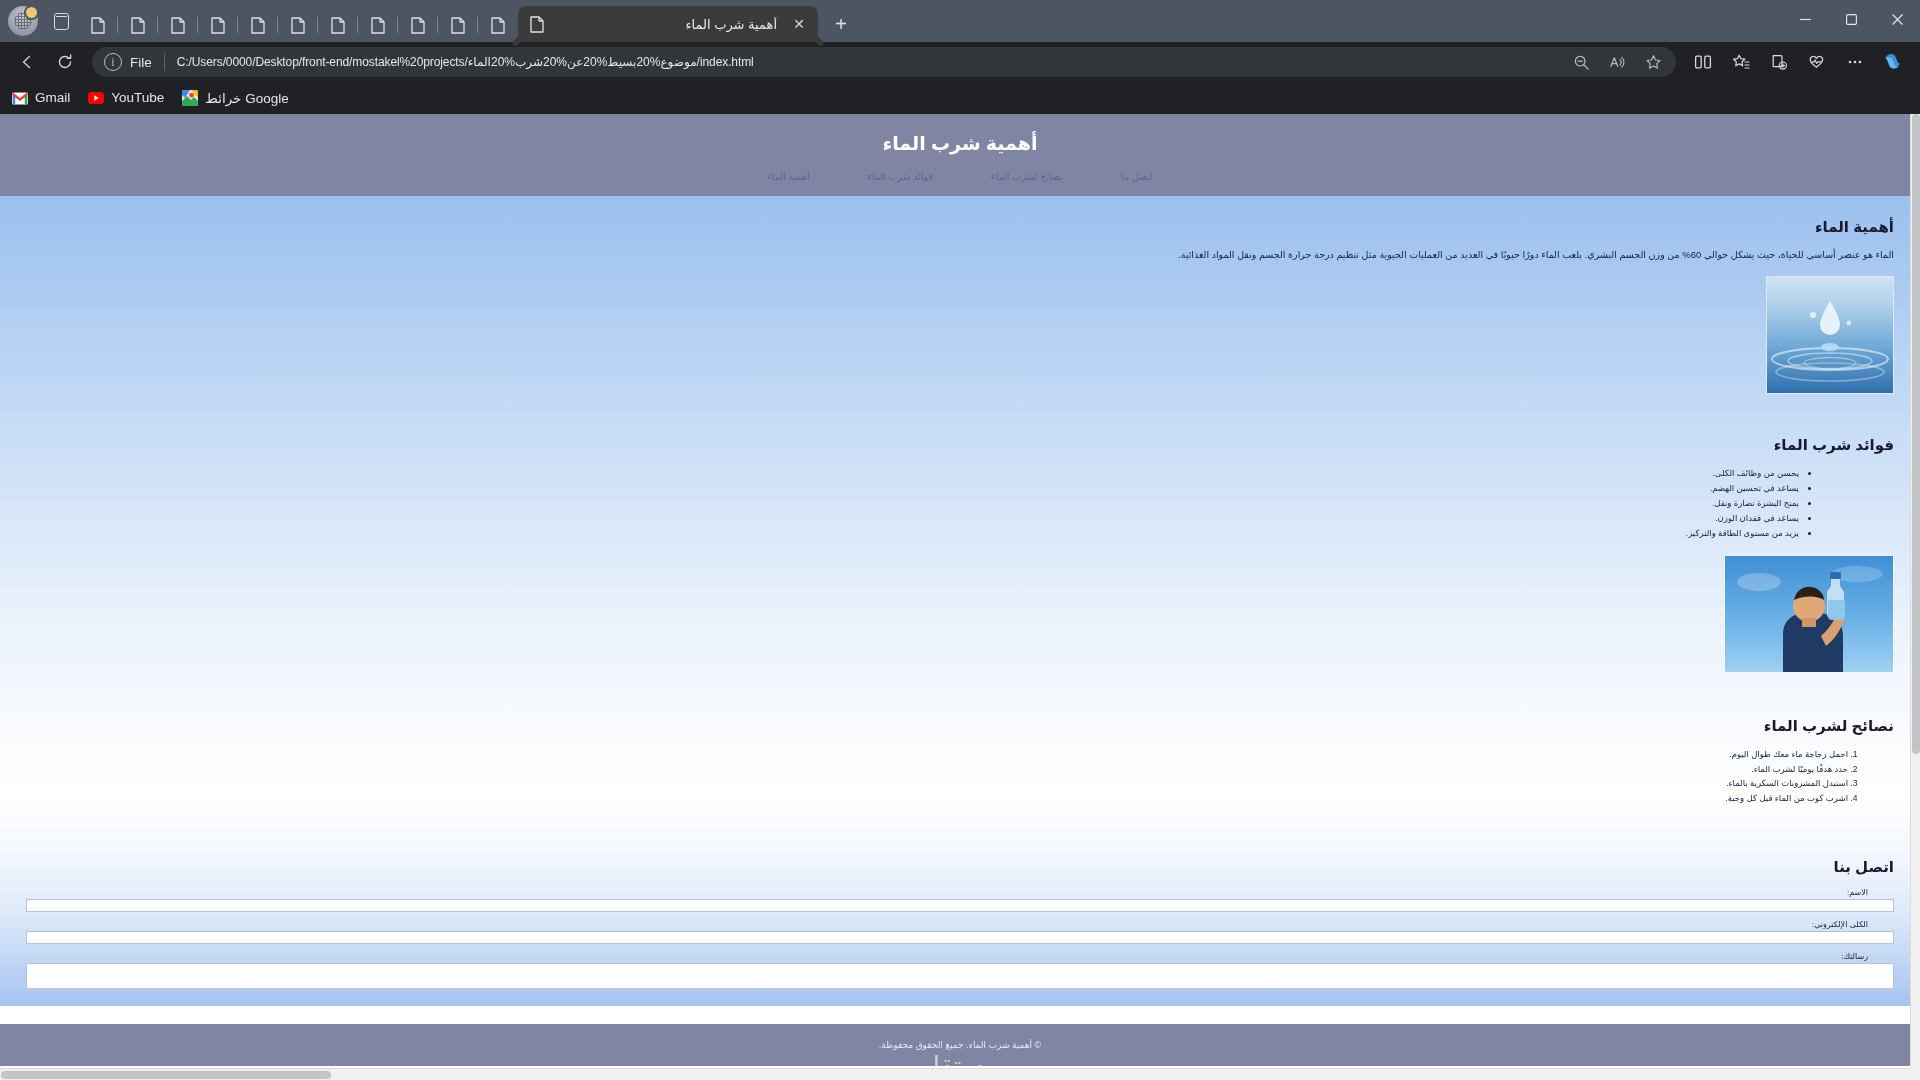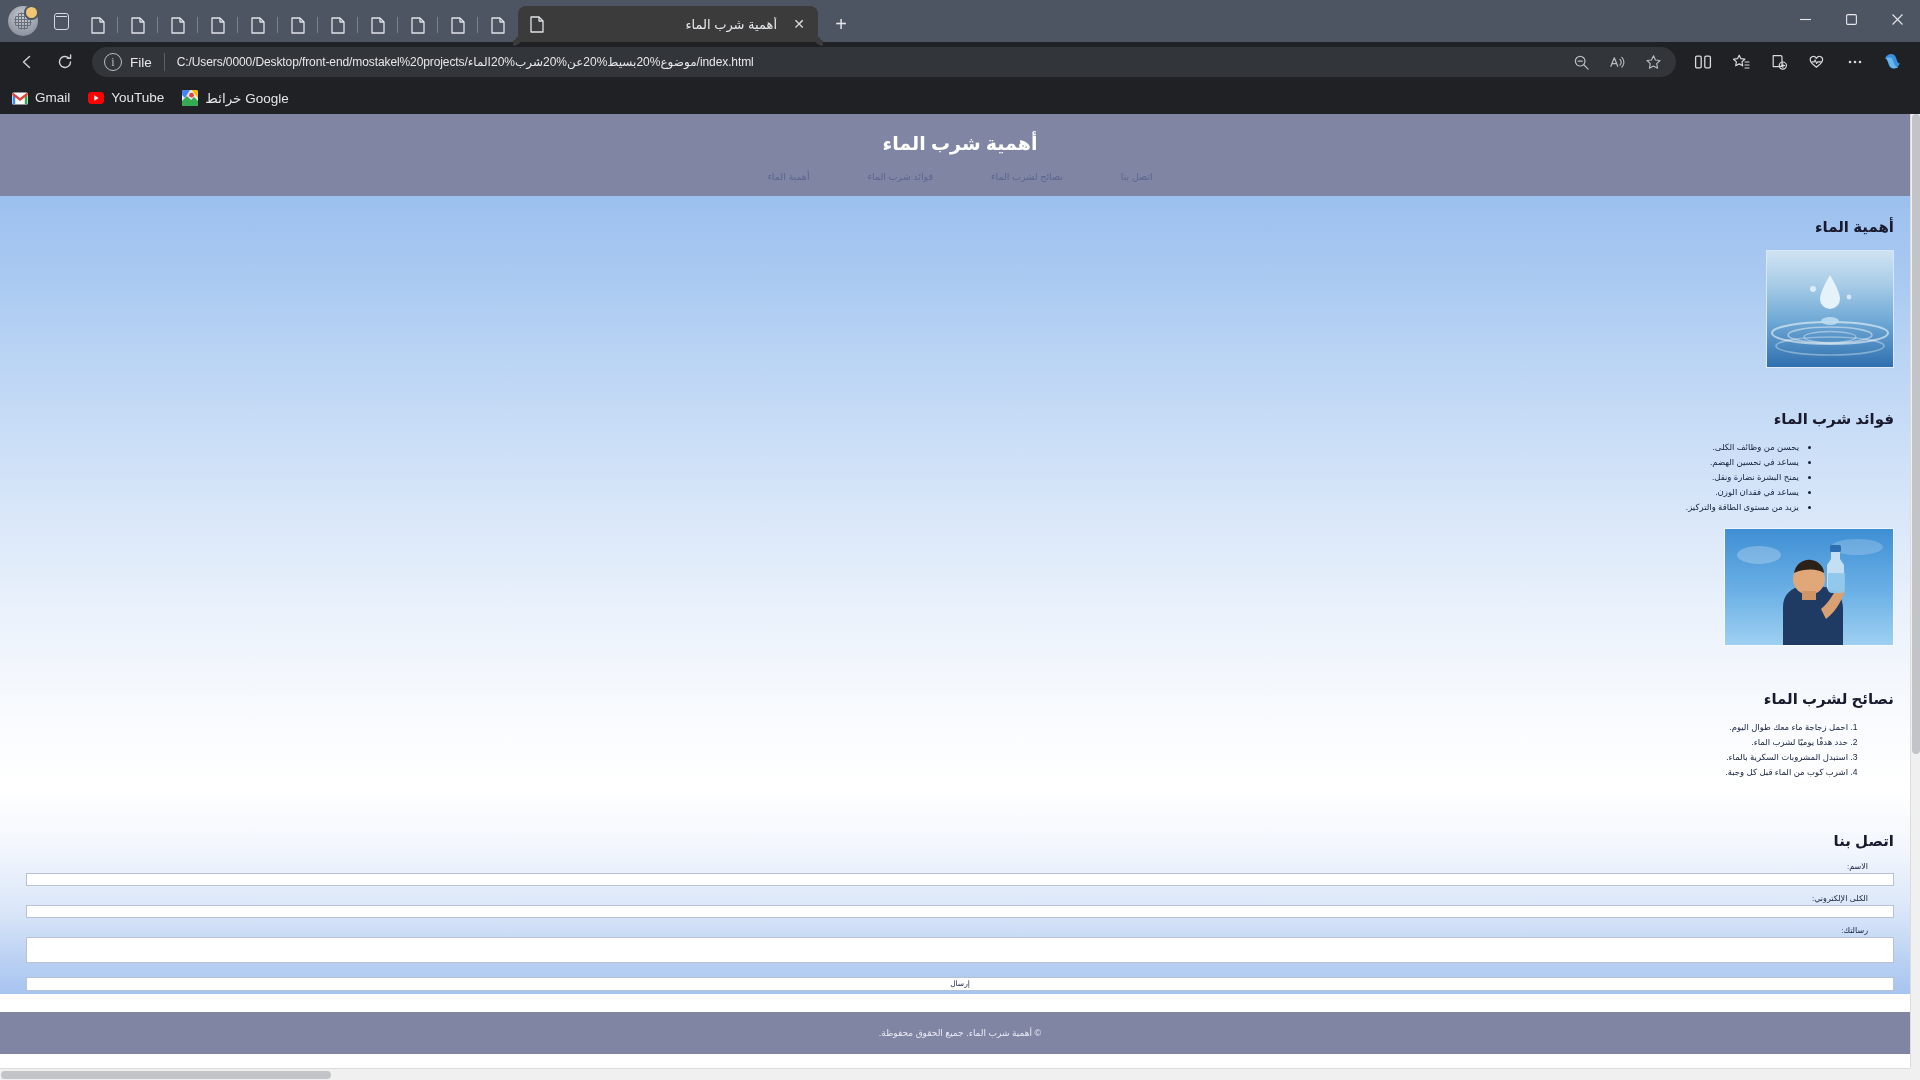"الماء هو عنصر أساسي للحياة،" p.body { html: none -> <p>الماء هو عنصر أساسي للحياة، حيث يشكل حوالي 60% من وزن الجسم البشري. يلعب الماء دورًا حيويًا في العديد من العمليات الحيوية مثل تنظيم درجة حرارة الجسم ونقل المواد الغذائية.</p> }
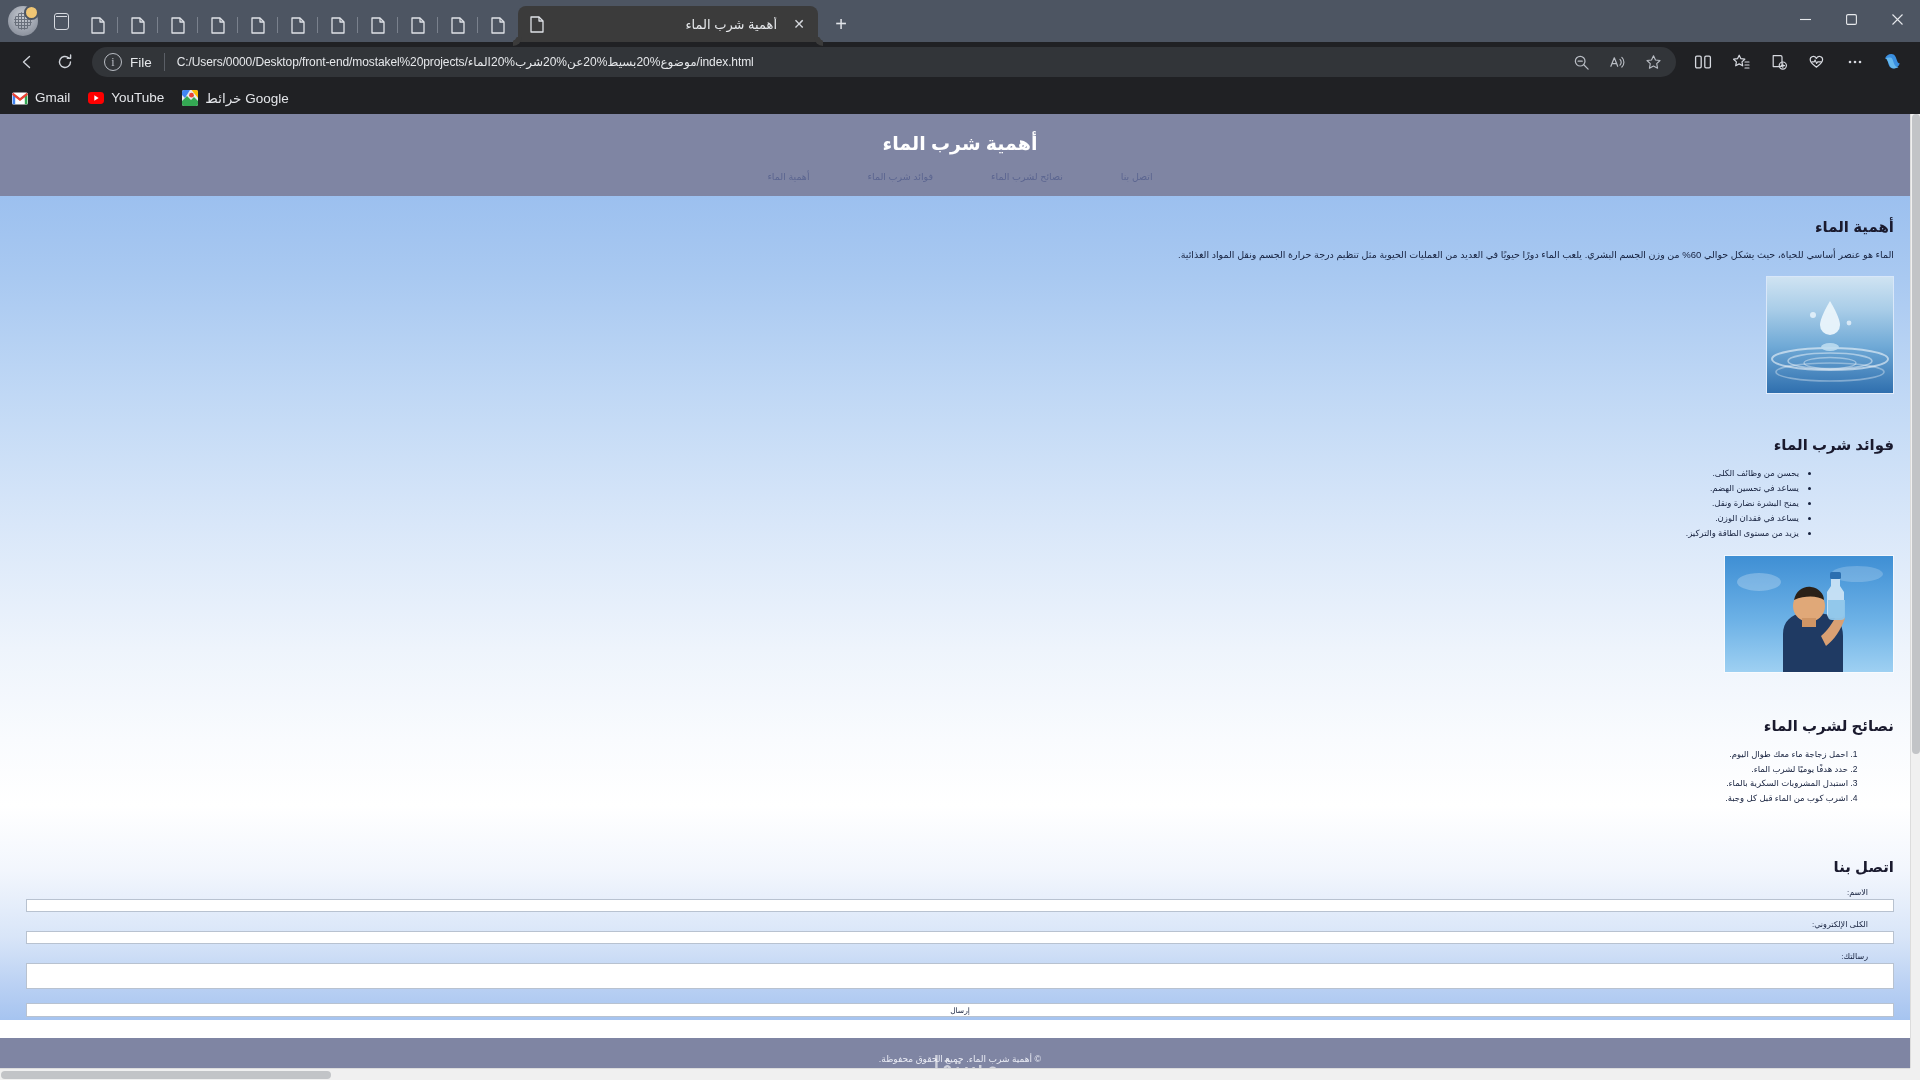"إرسال" button.f-submit { html: <button>إرسال</button> -> none }
